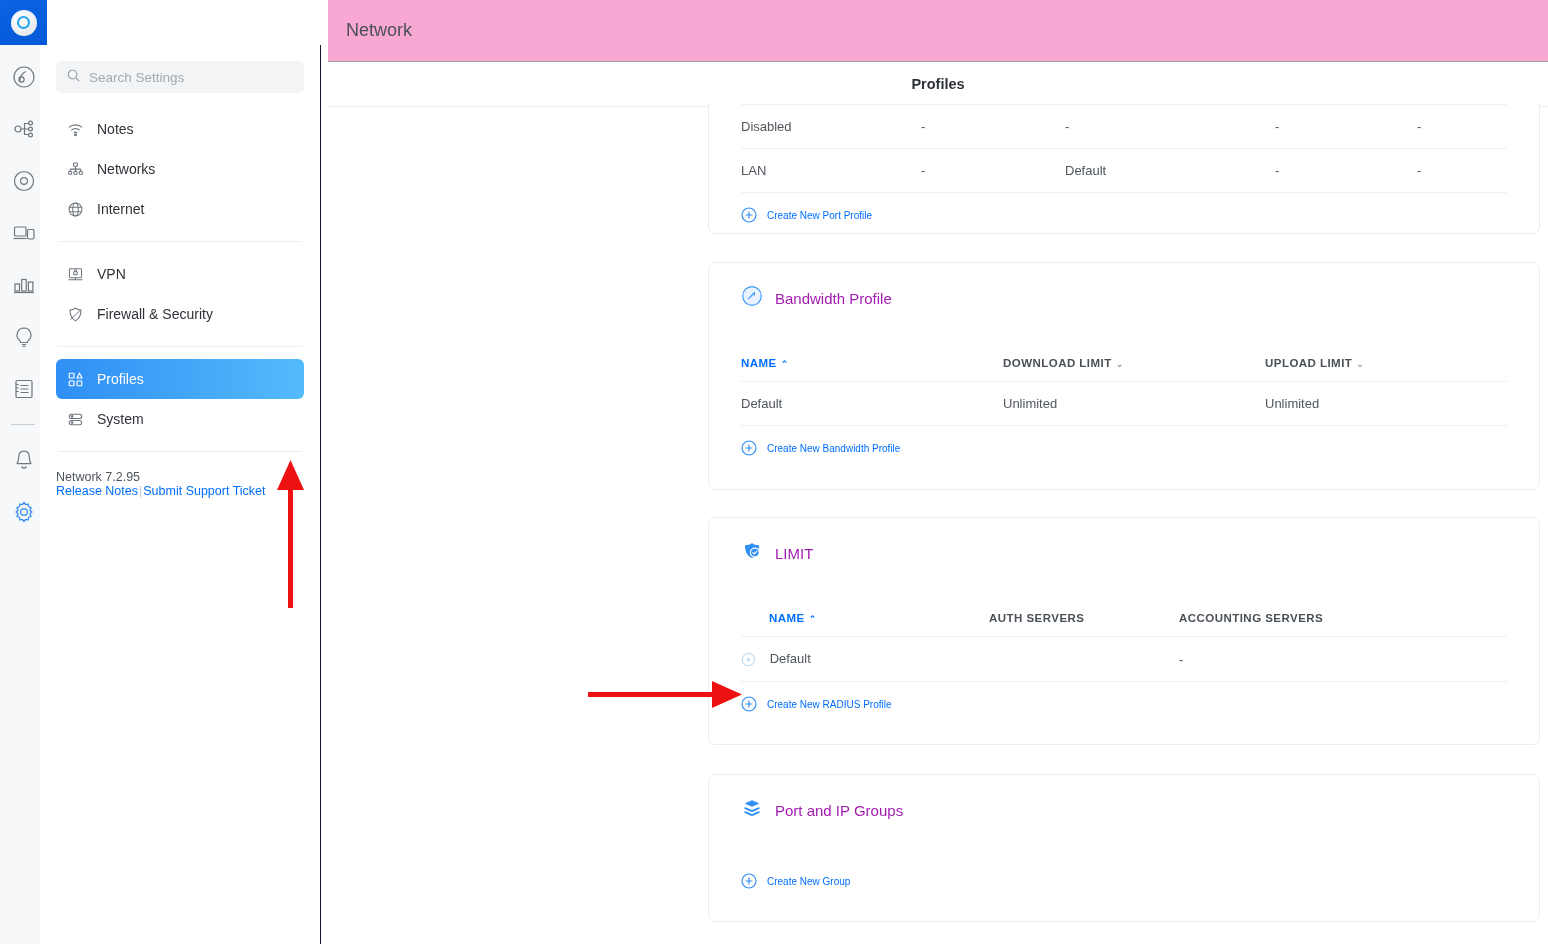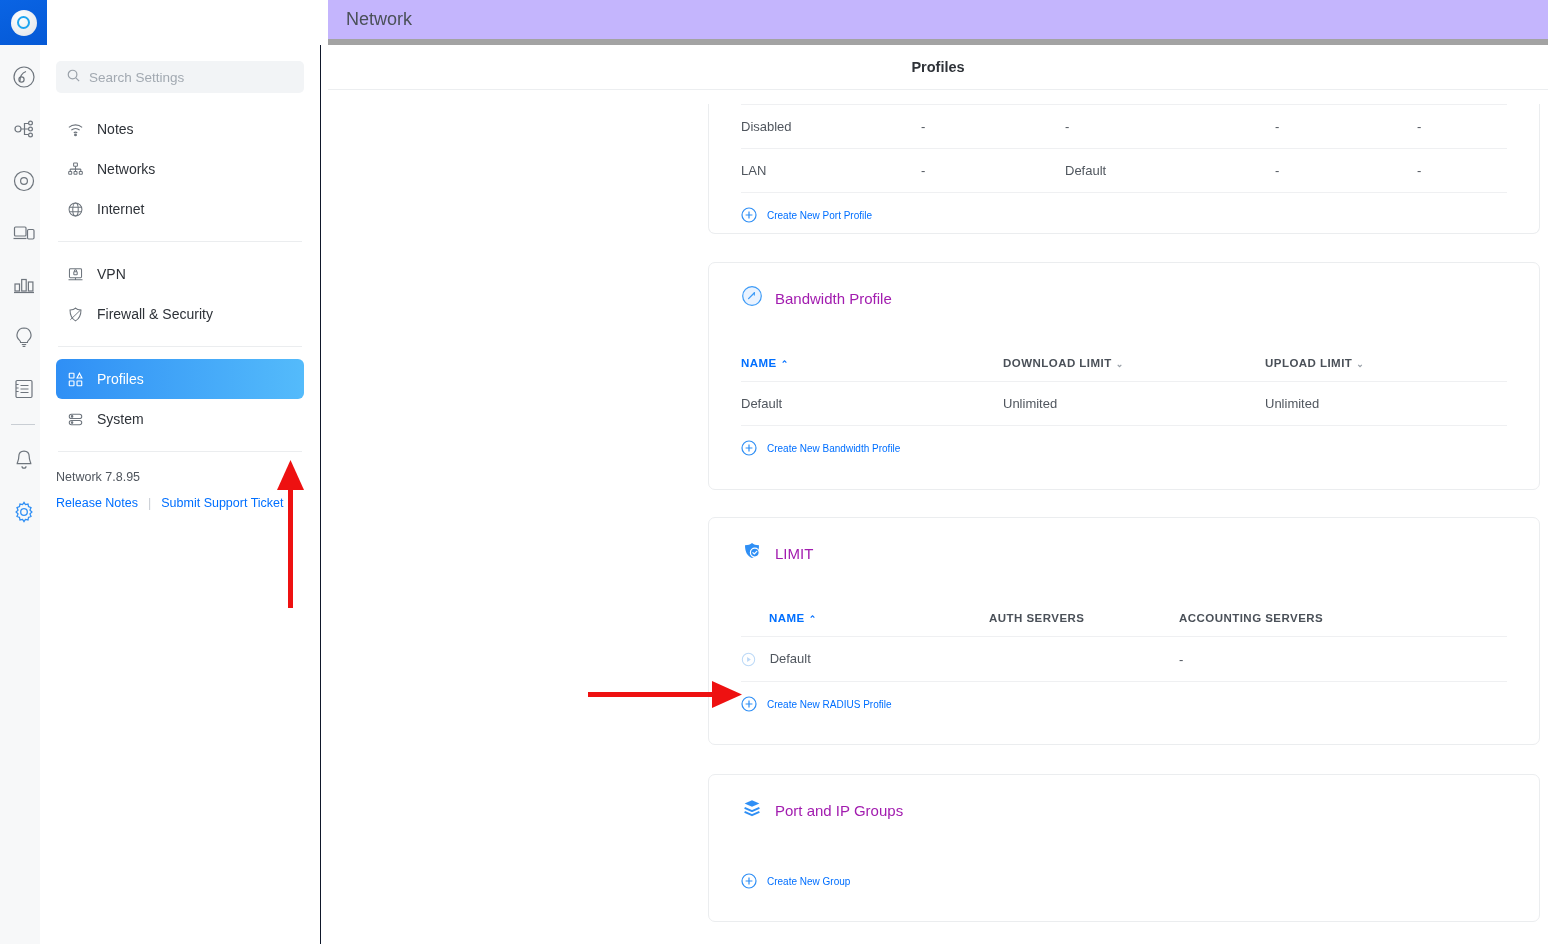"Network" .topbar { background: #c4b5fd -> #f9a8d4; border-bottom: 6px solid #a3a3a3 -> 1px solid #a3a3a3; height: 45px -> 62px }
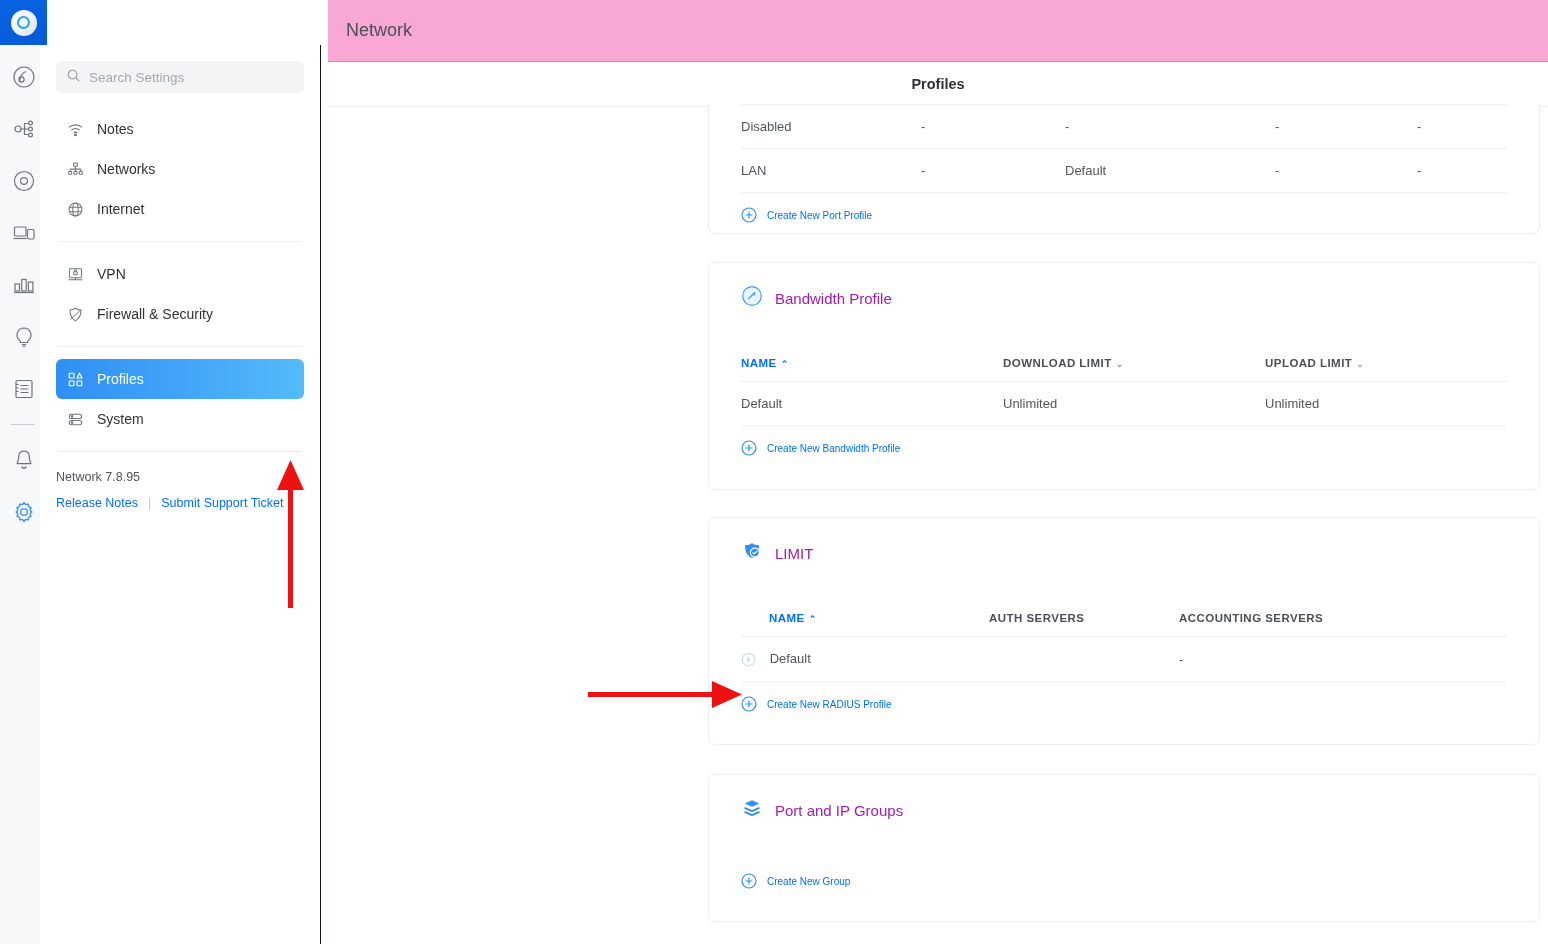"Network 7.8.95" div.meta-version { text: 7.8.95 -> 7.2.95 }
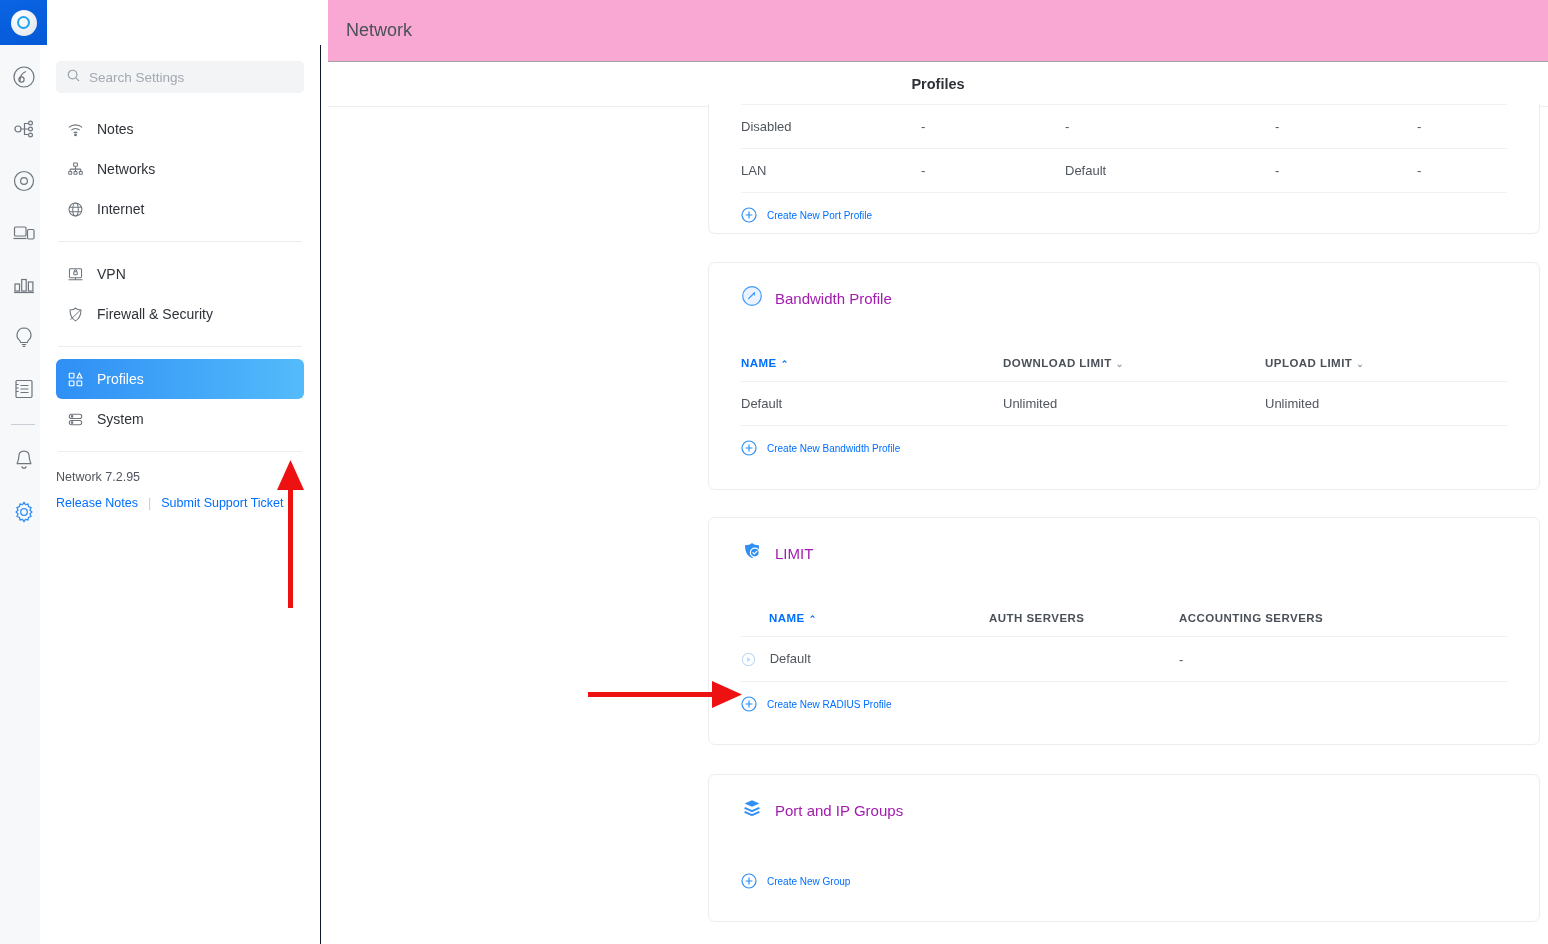"Release Notes" .meta-links { gap: 10px -> 1px; margin-top: 12px -> 0 }
